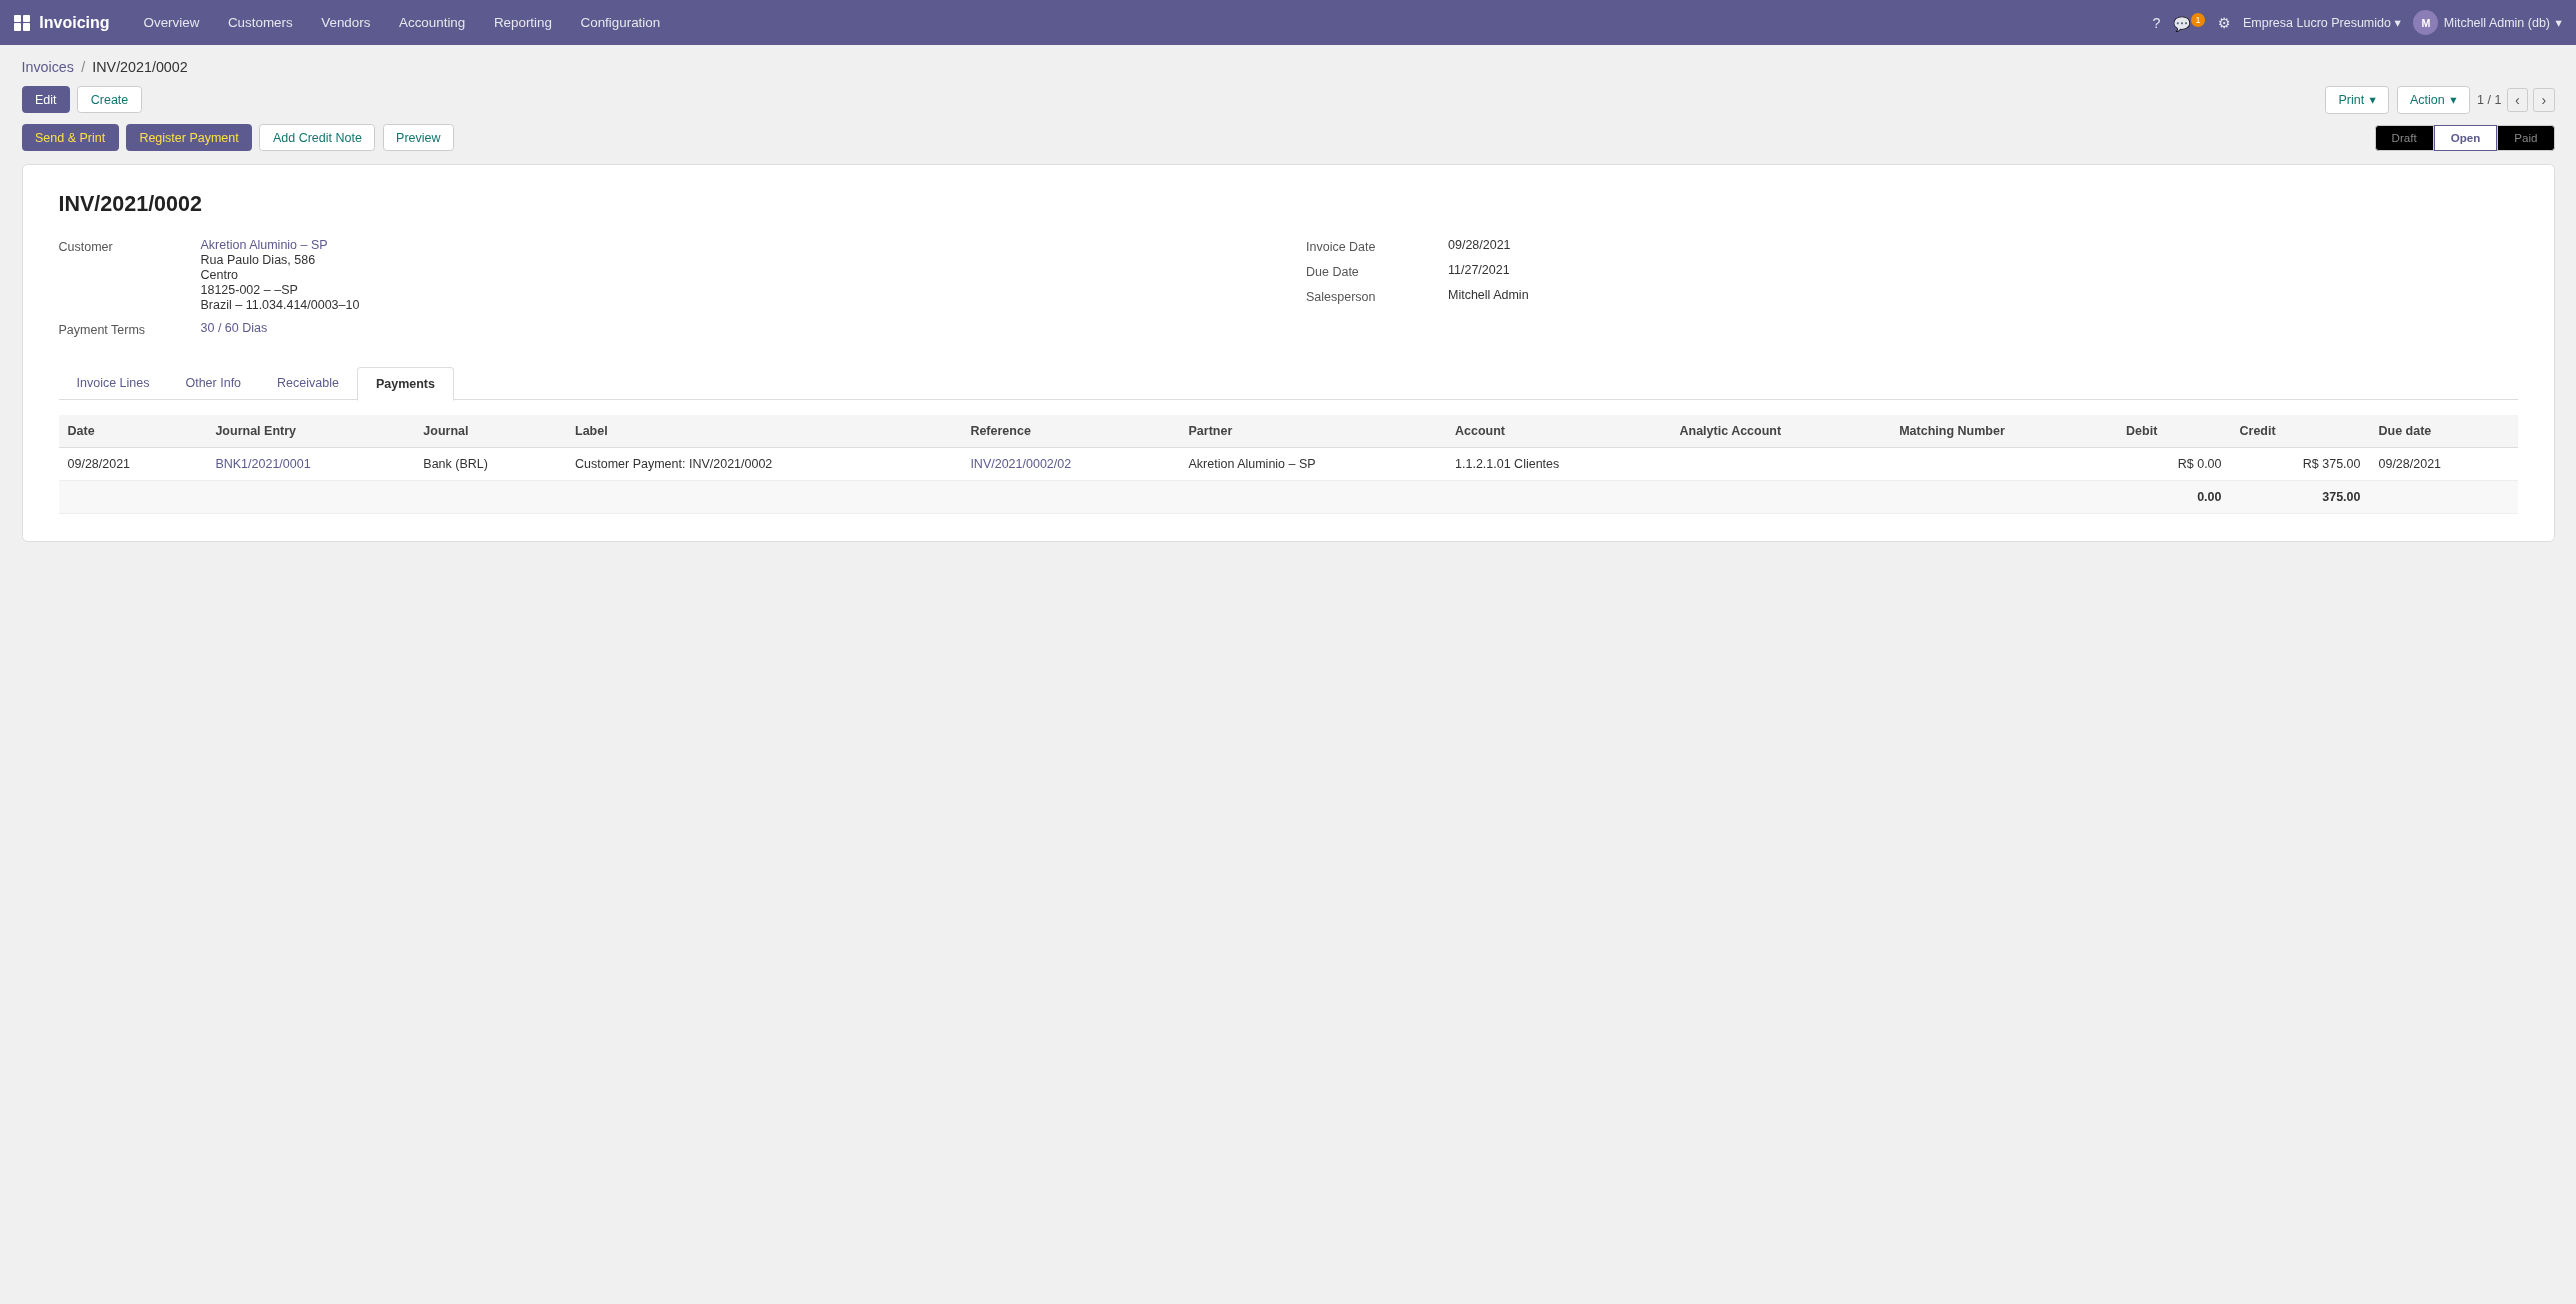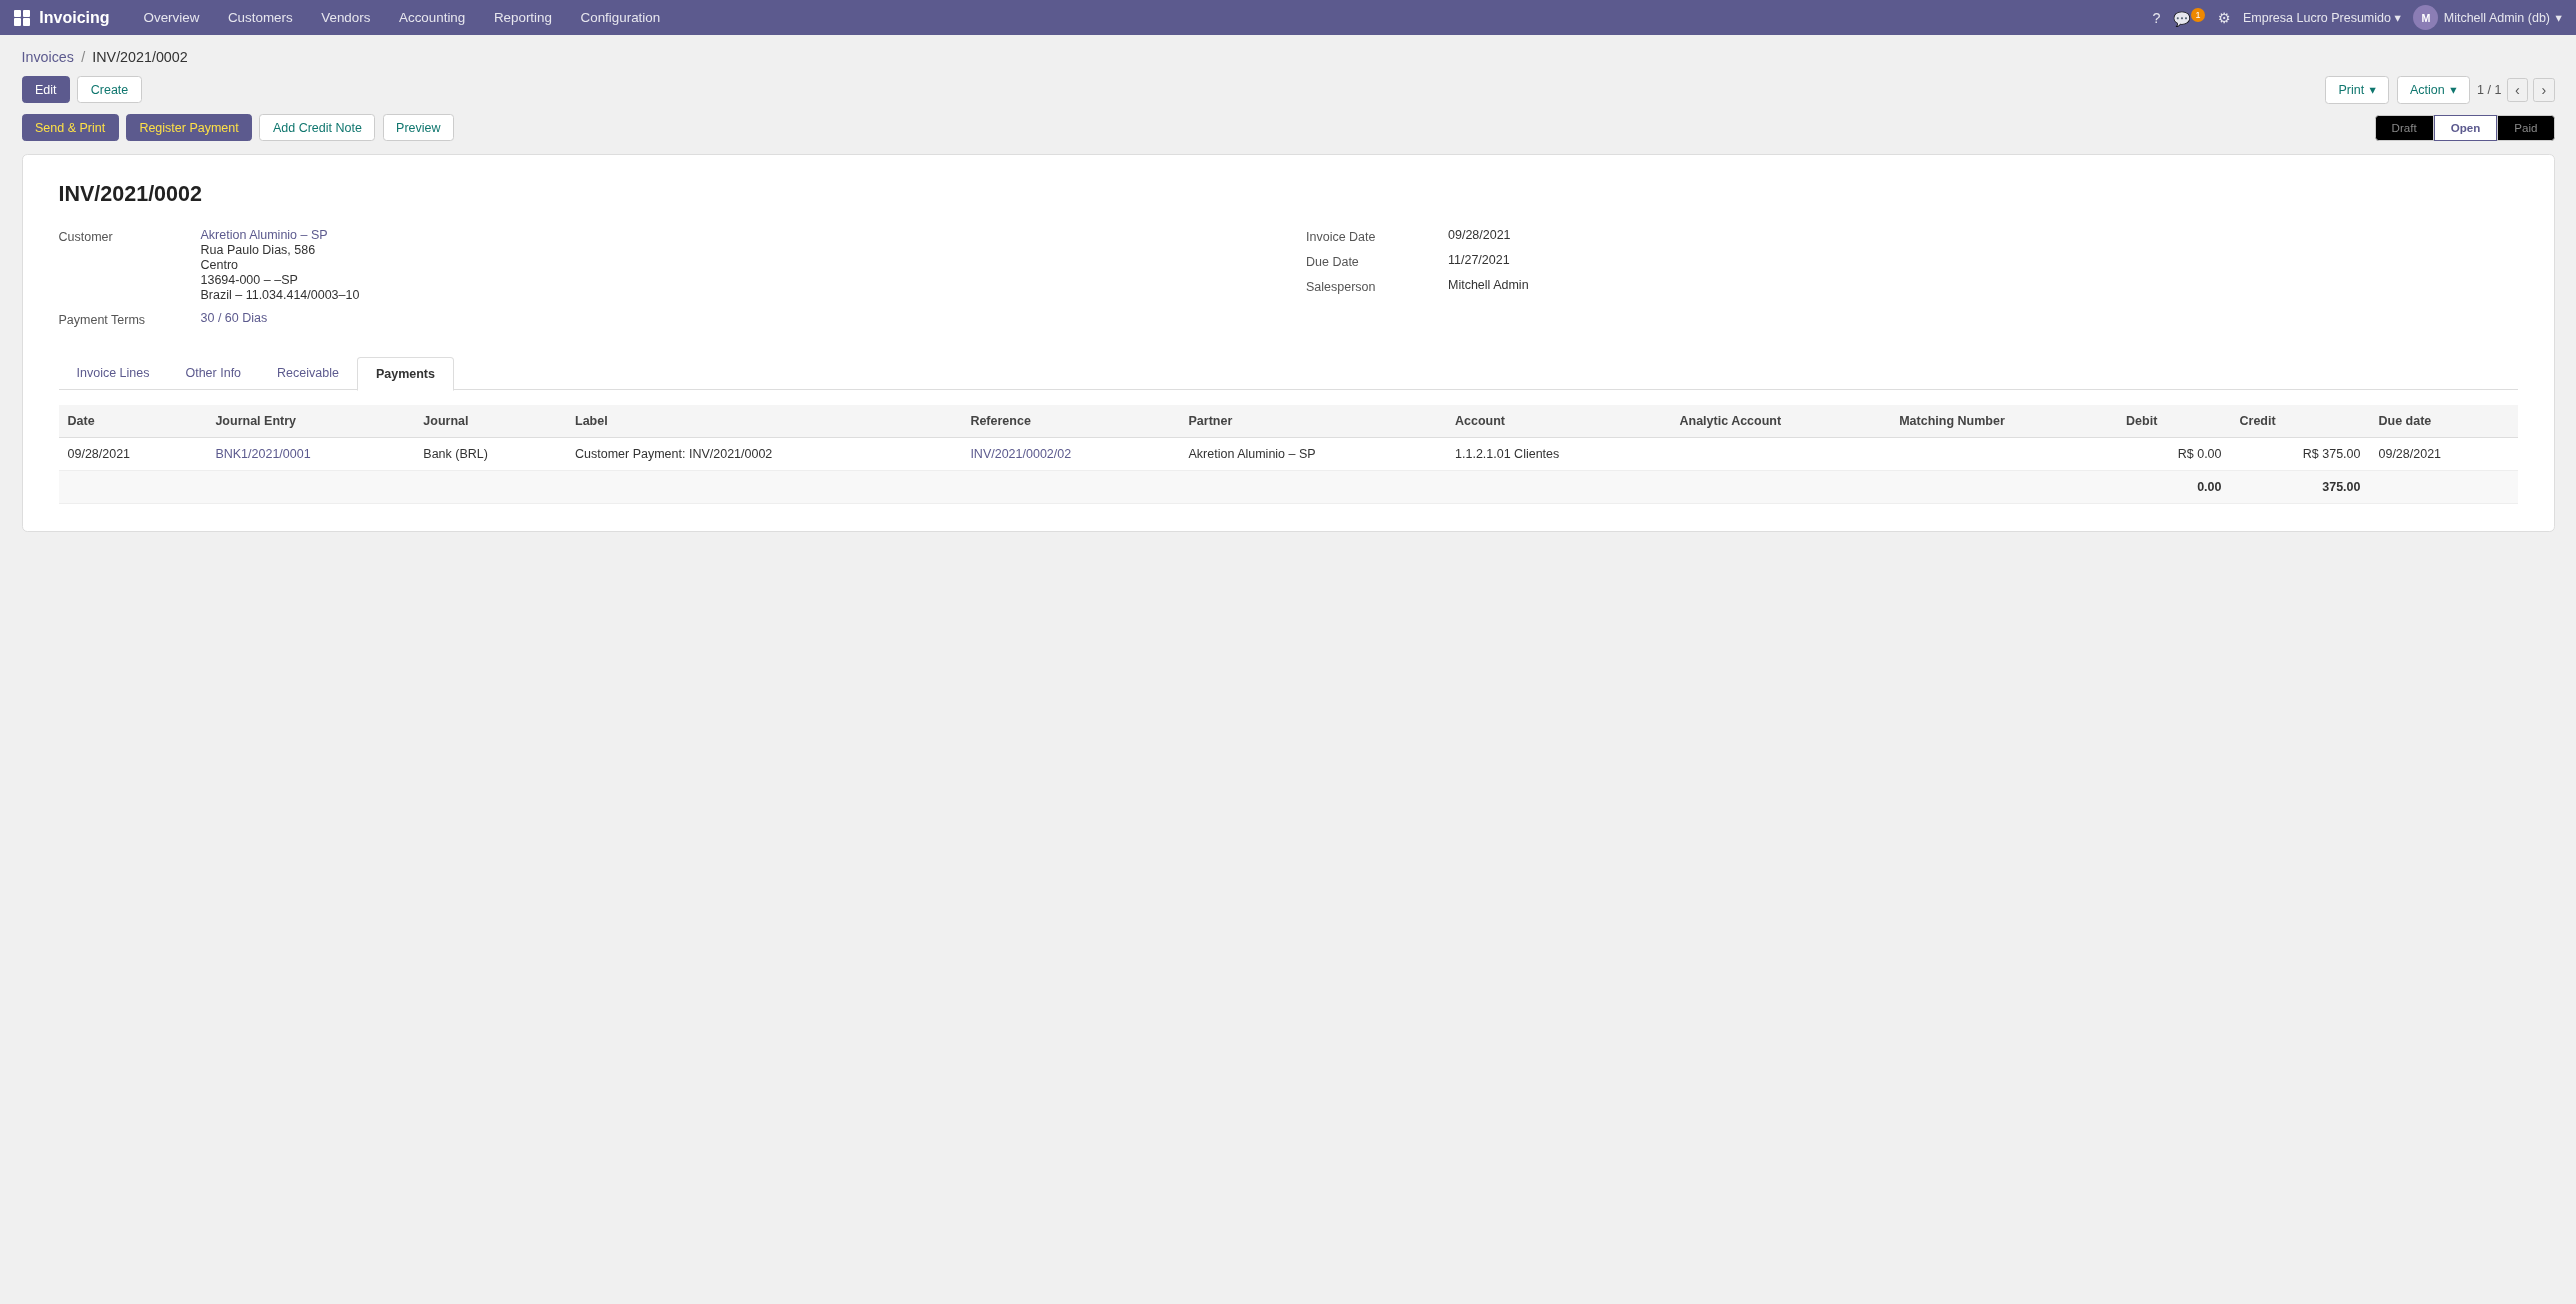"Invoicing" .topnav { height: 35px -> 45px }
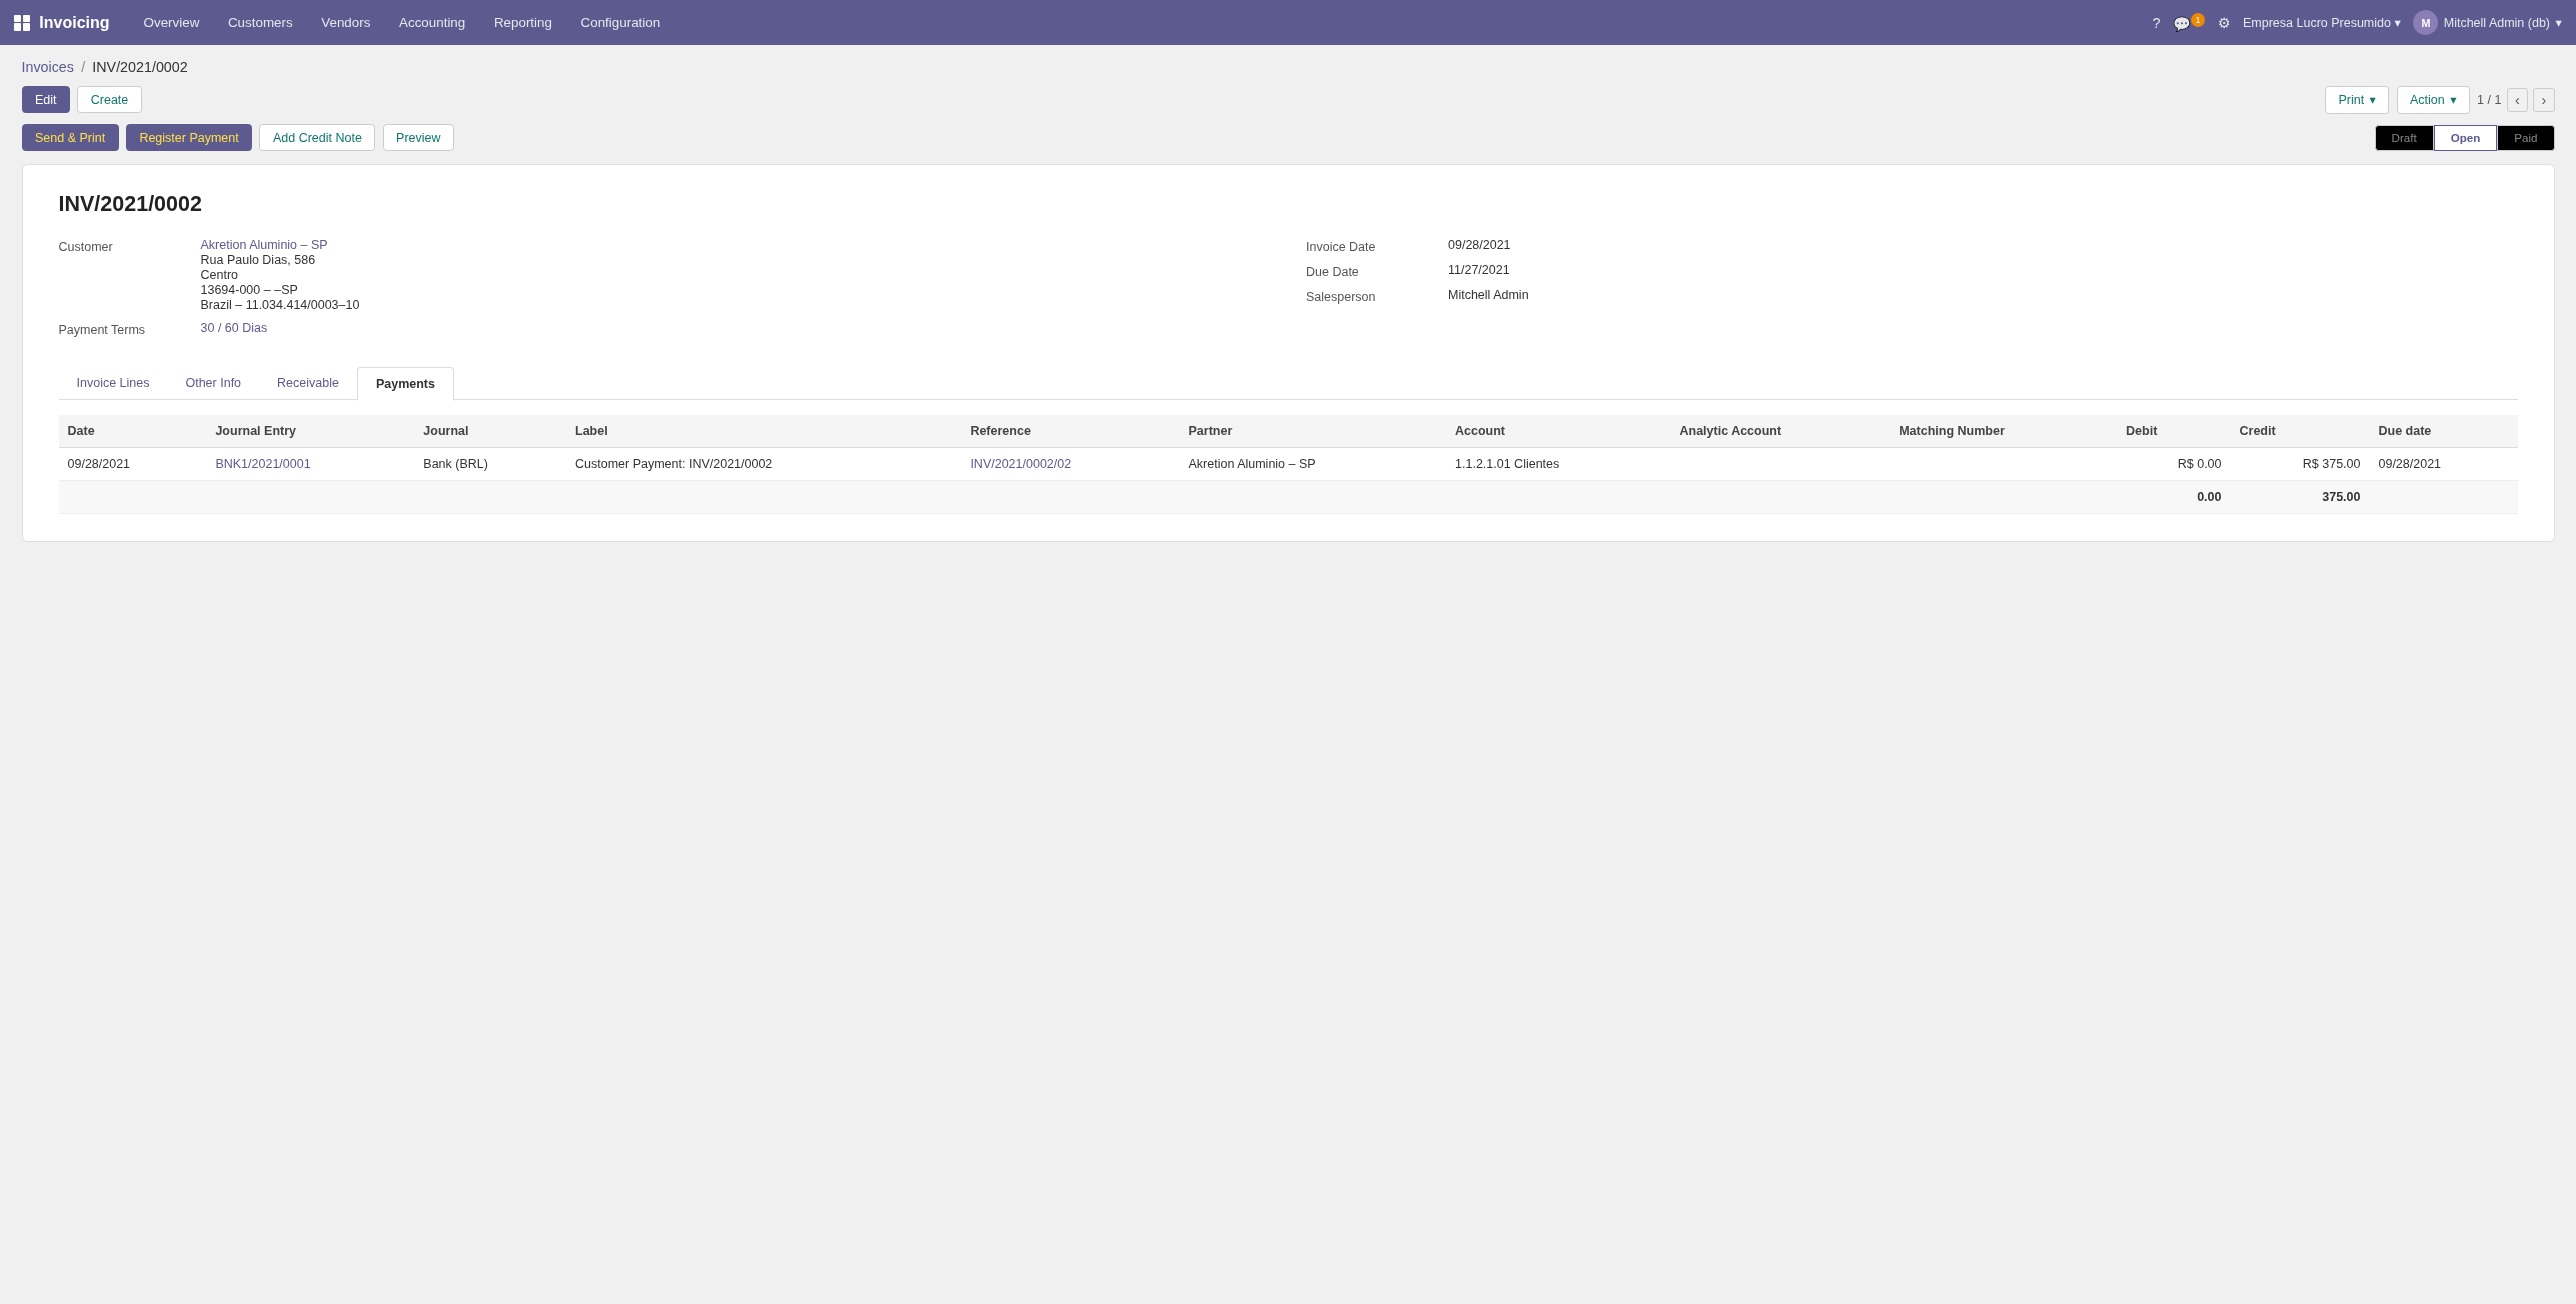"13694-000 – –SP" span { text: 13694-000 -> 18125-002 }
